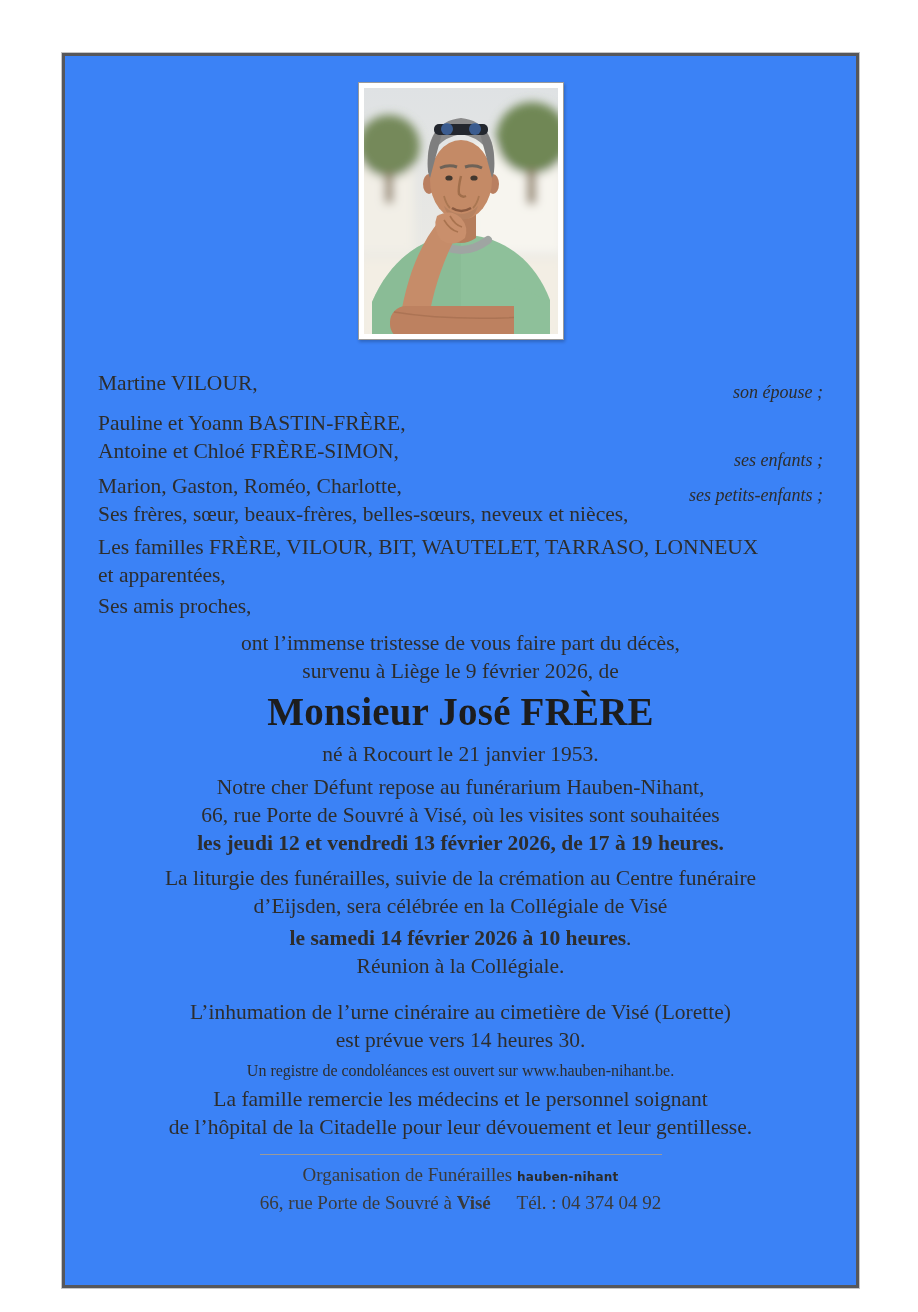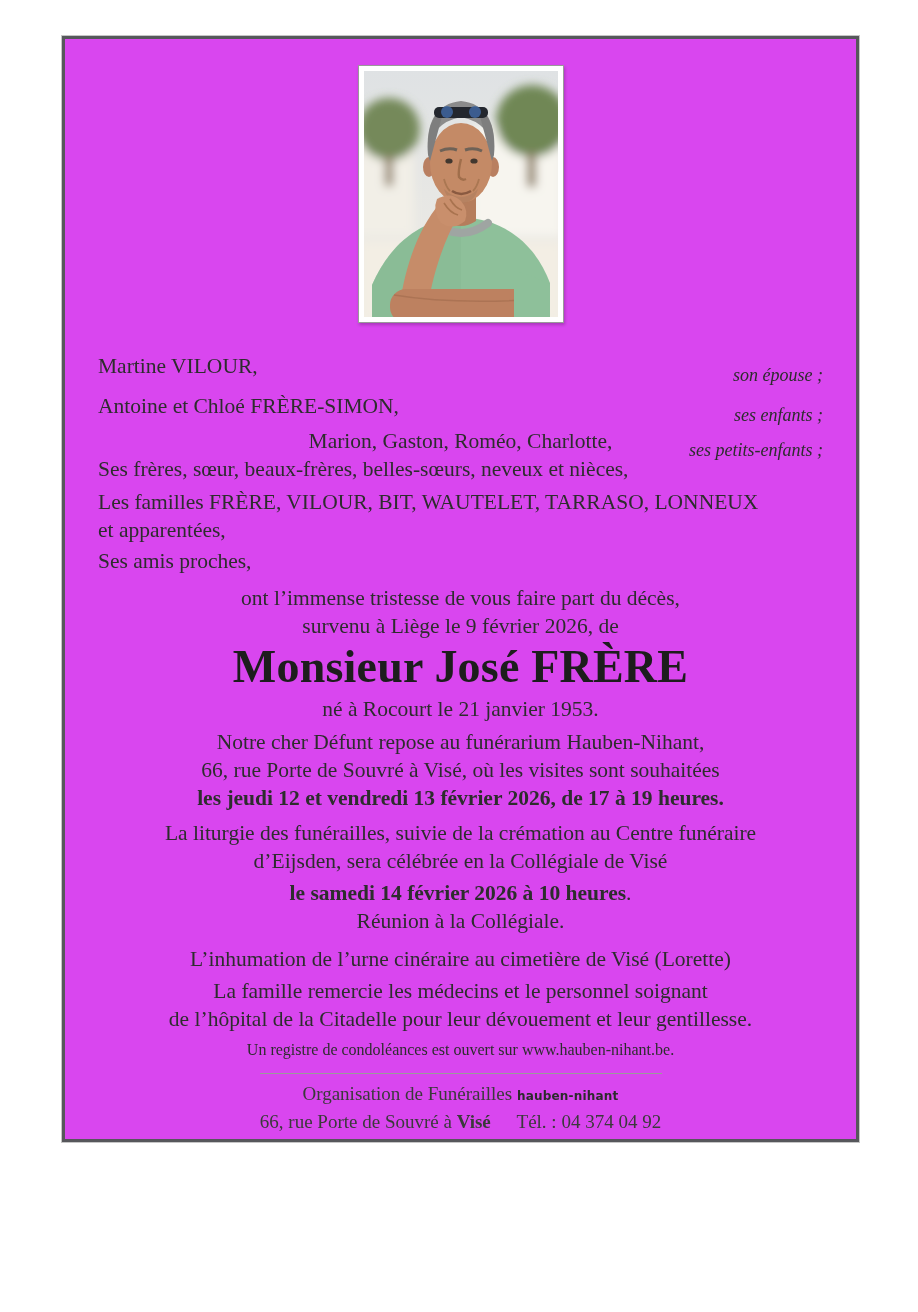"Martine VILOUR," .frame { background: #d946ef -> #3b82f6; height: 1106px -> 1235px; top: 36px -> 53px }
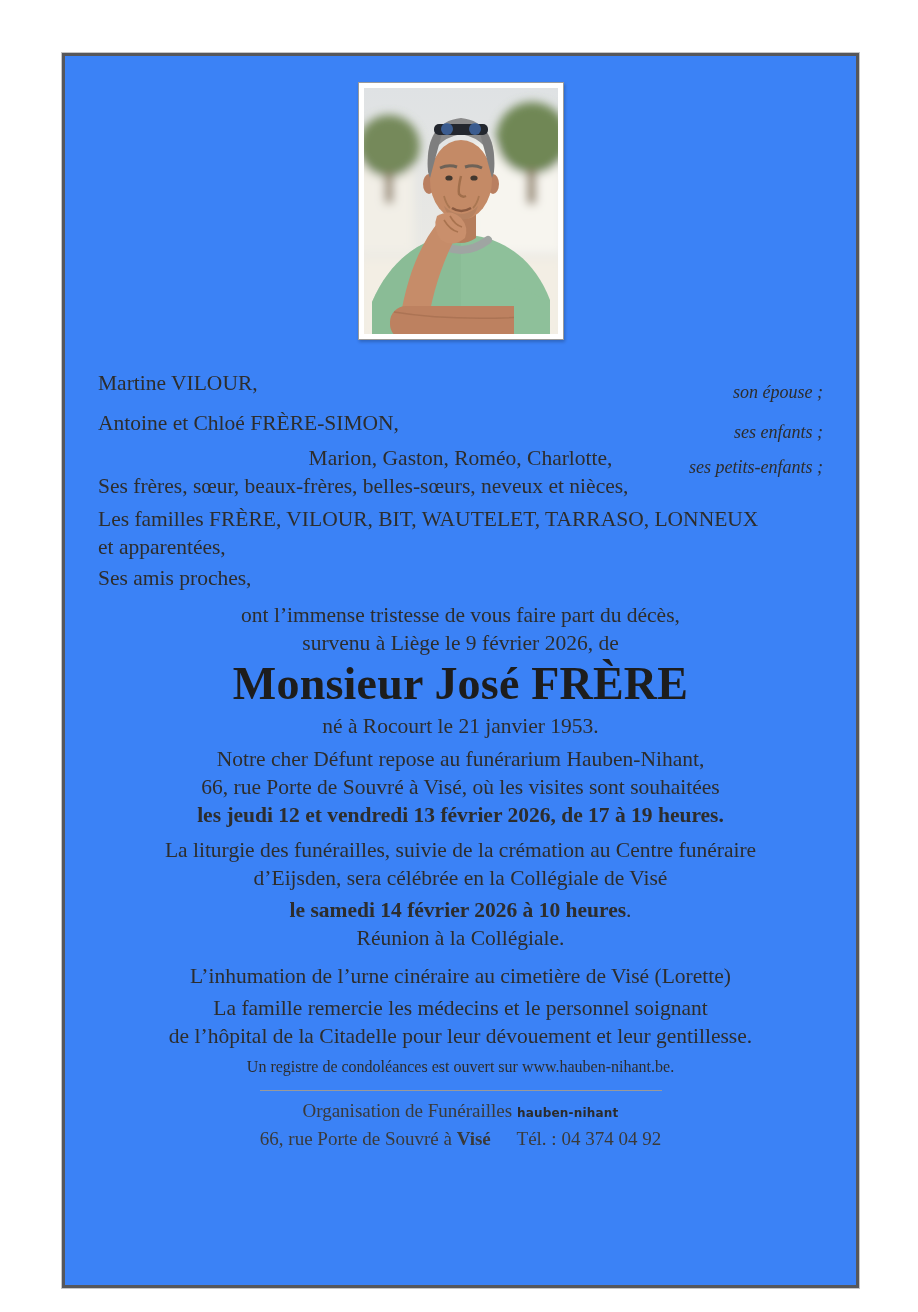"Pauline et Yoann BASTIN-FRÈRE," div { html: none -> <div>Pauline et Yoann BASTIN-FRÈRE,</div> }
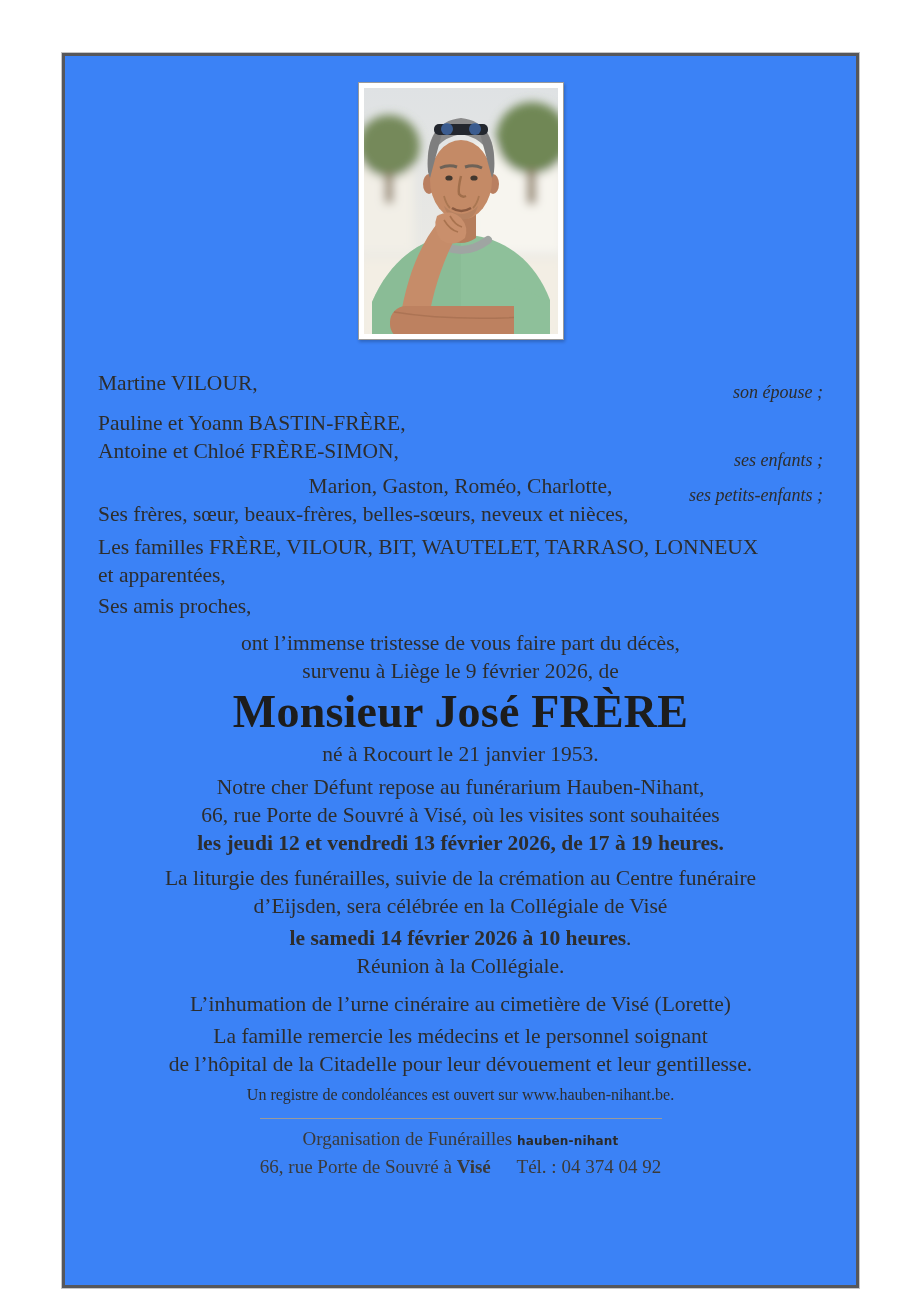"Marion, Gaston, Roméo, Charlotte," .g3 { text-align: center -> none }
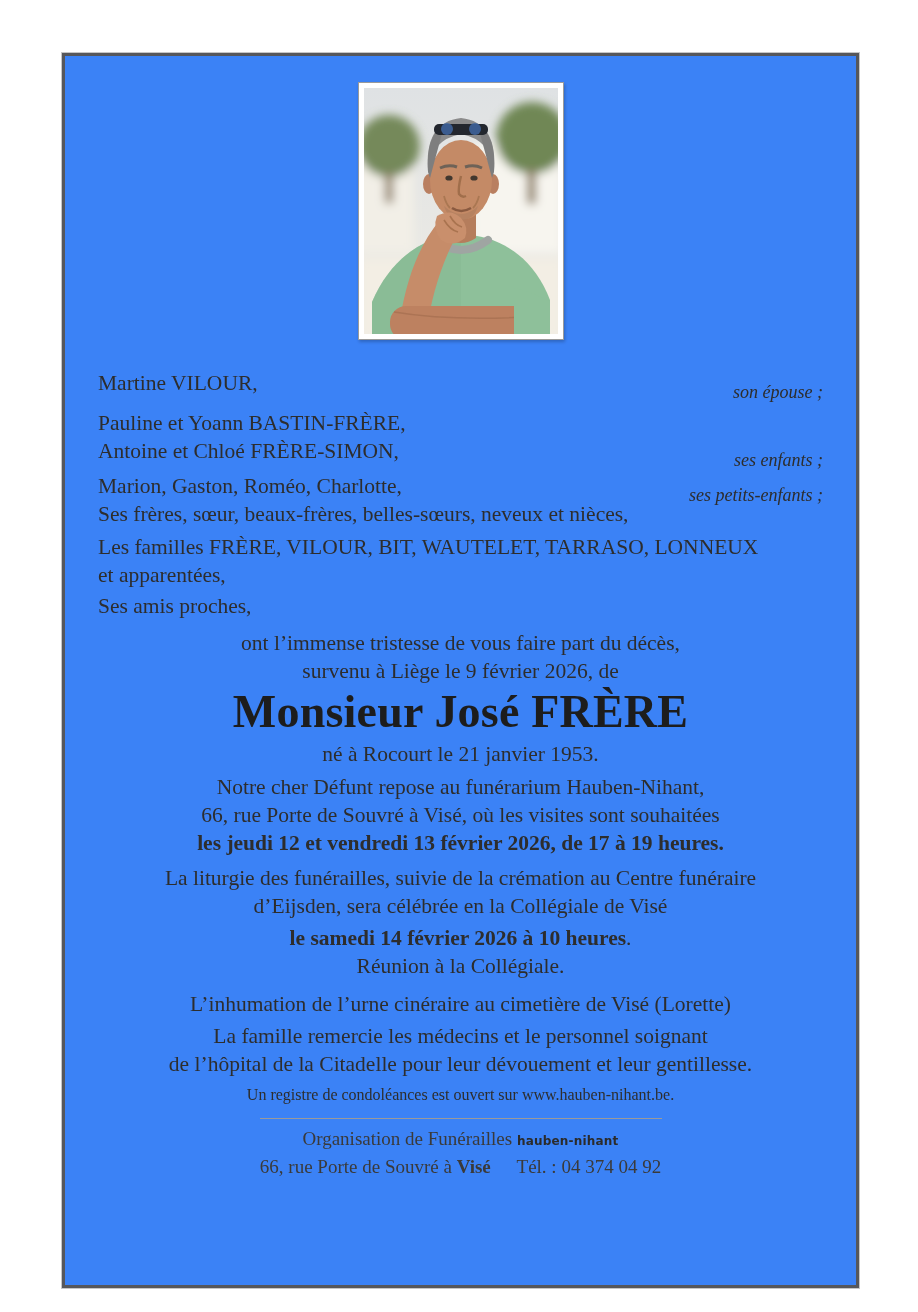"Monsieur José FRÈRE" .title { font-size: 46px -> 39px }
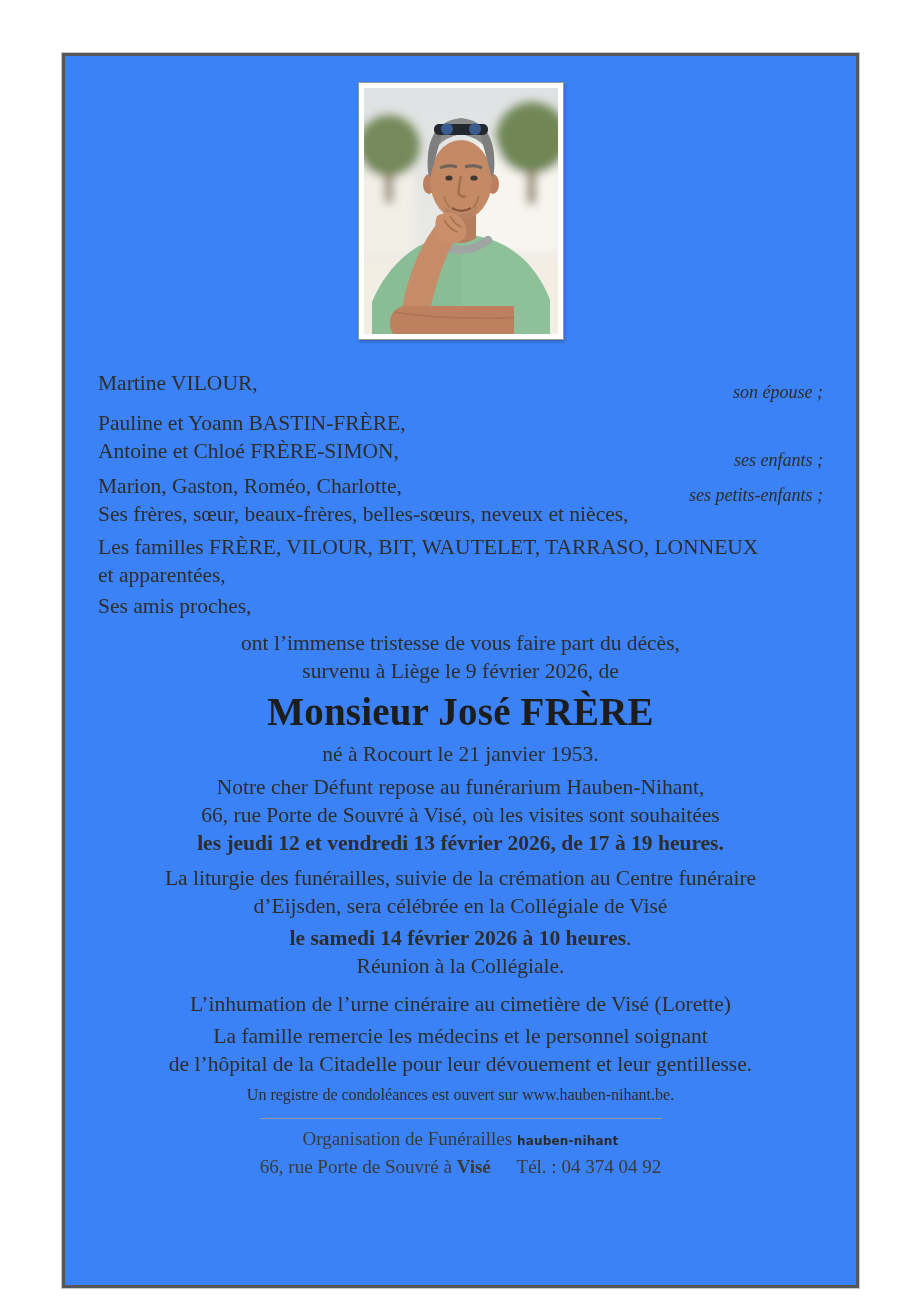"L’inhumation de l’urne cinéraire au" .p6 { margin-top: 10px -> 18px }
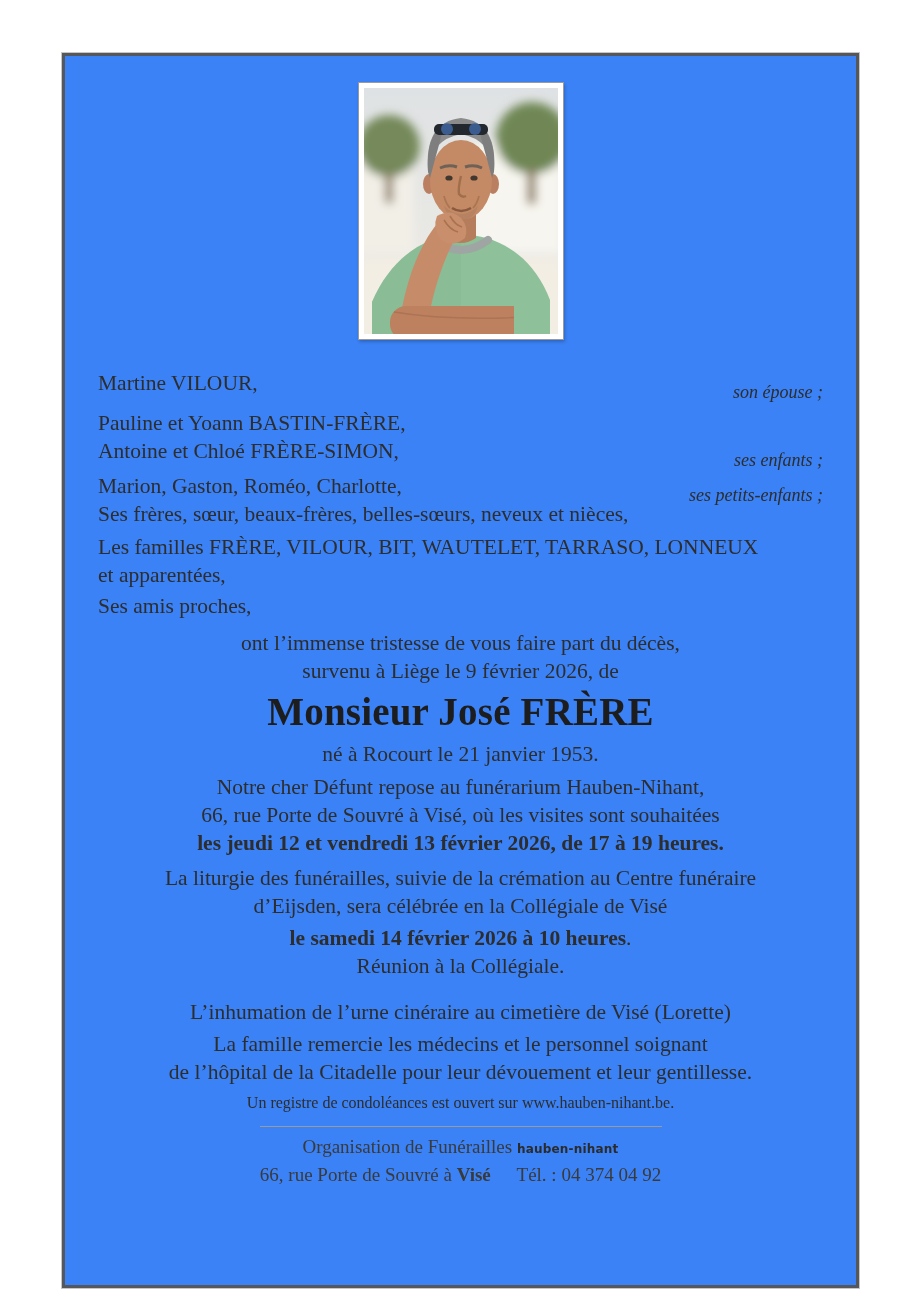"est prévue vers 14 heures" div { html: none -> <div>est prévue vers 14 heures 30.</div> }
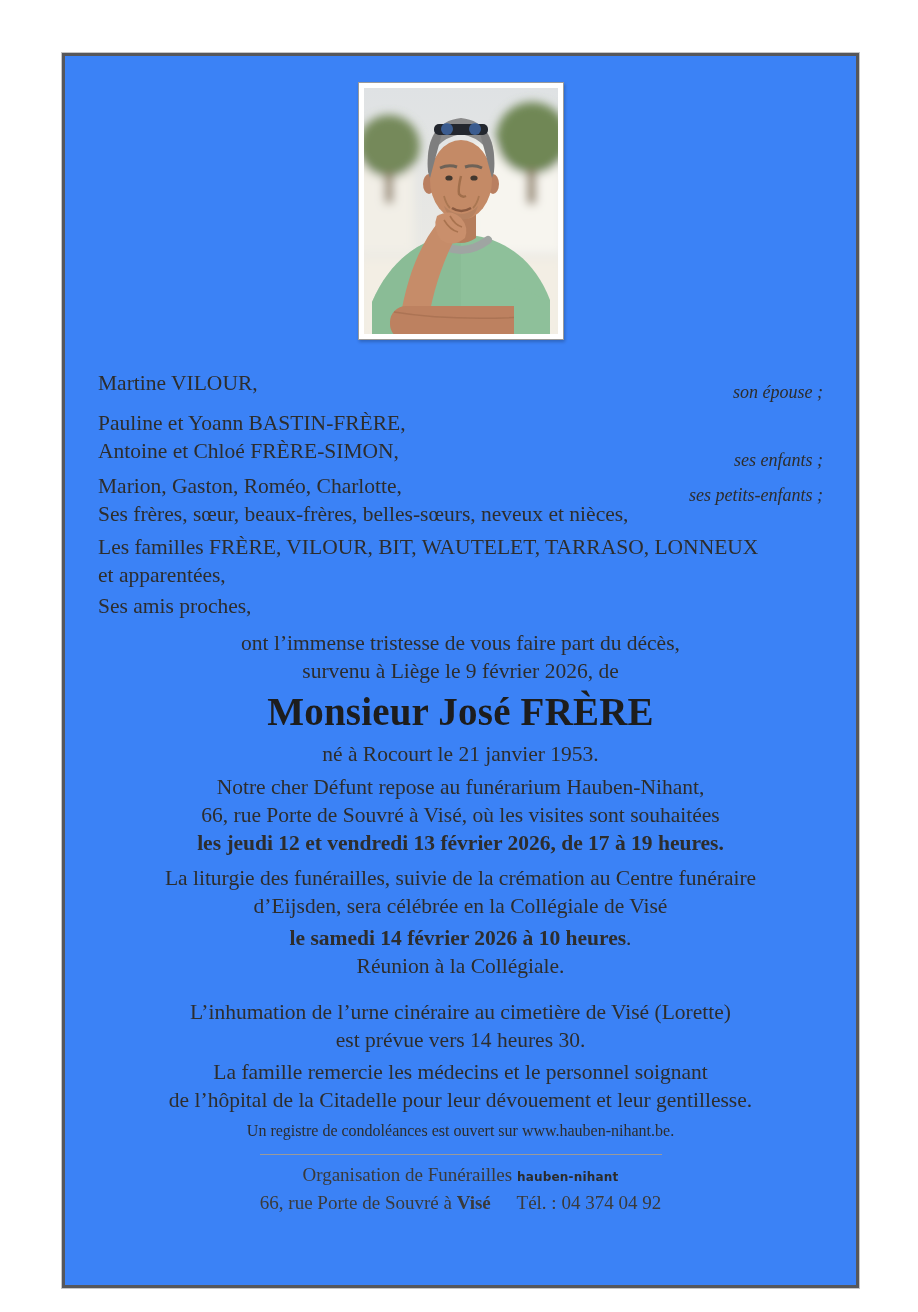"La famille remercie les médecins" div.center { order: before "Un registre de condoléances est" -> after "Un registre de condoléances est" }
